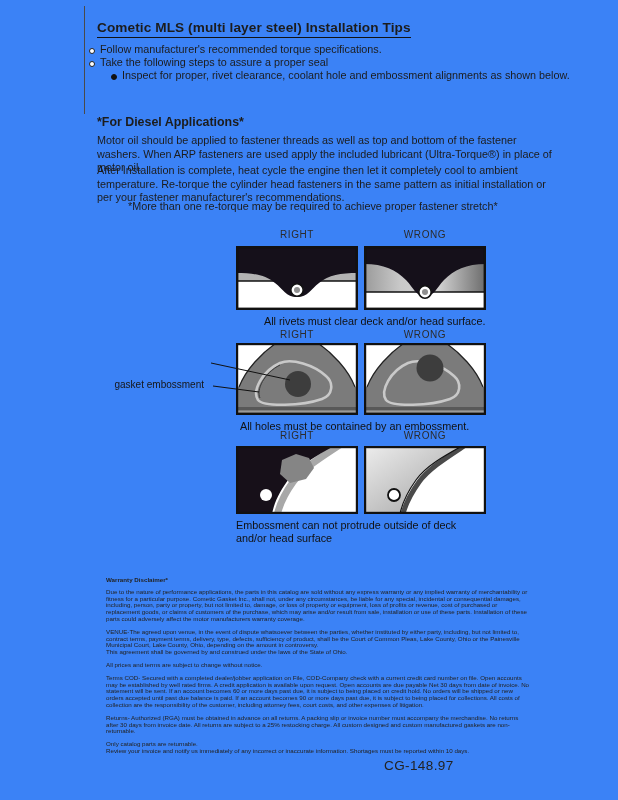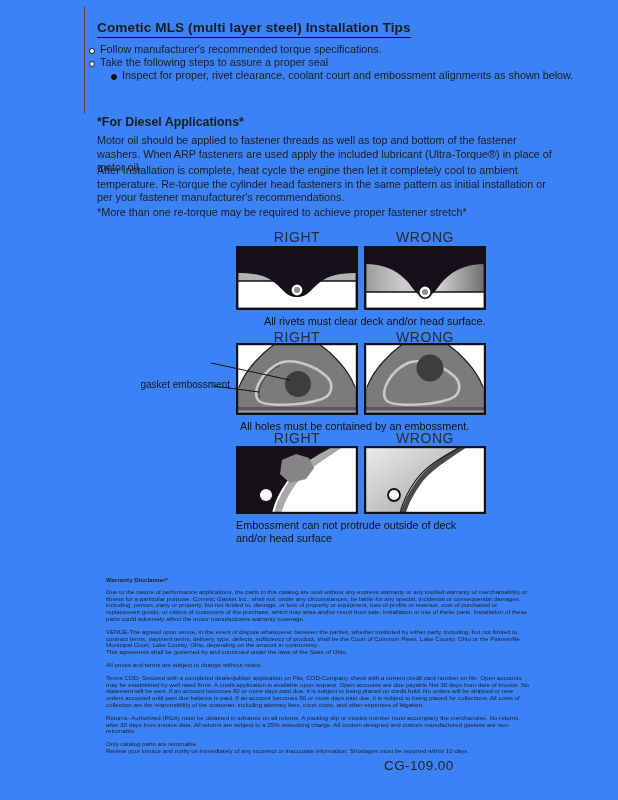"Inspect for proper, rivet clearance," span { text: court -> hole }
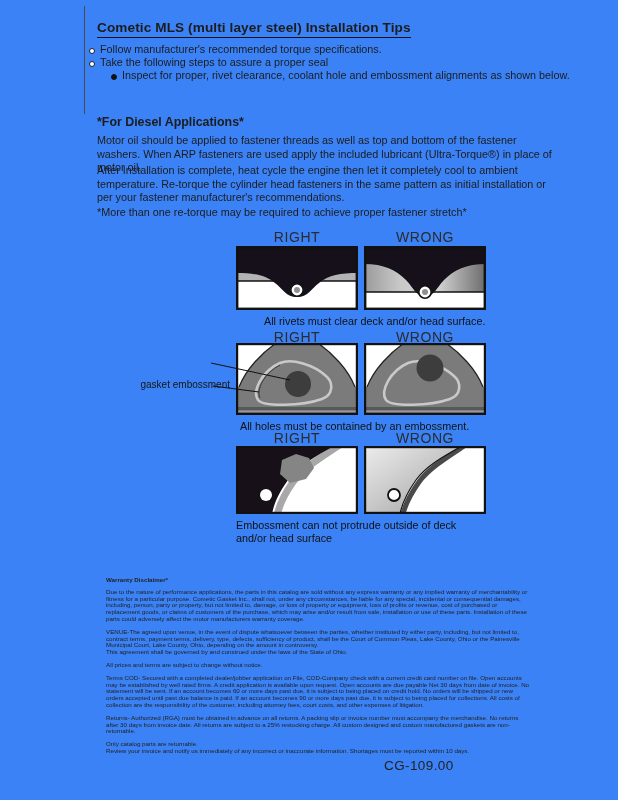"*More than one re-torque may" .pnote { margin-left: none -> 31px; top: 206px -> 200px }
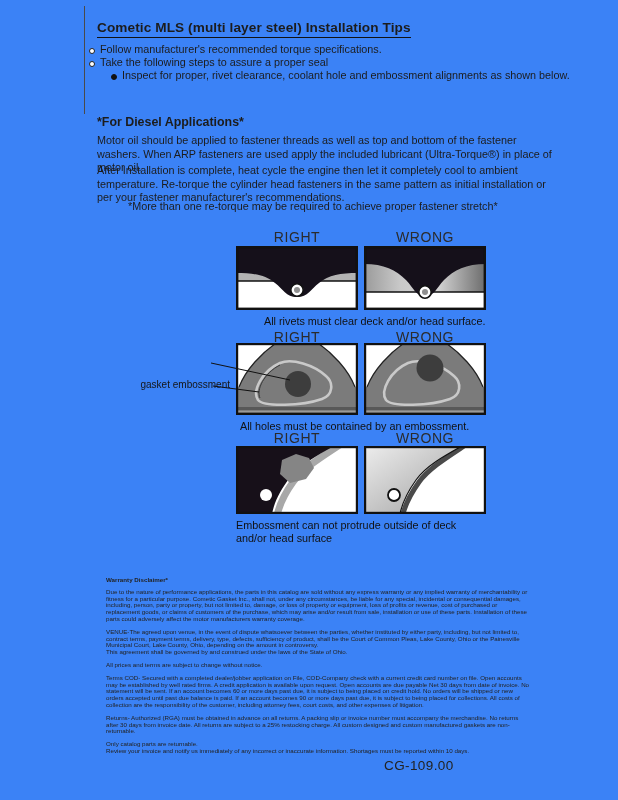"RIGHT" .dg-labels { font-size: 14px -> 10px }
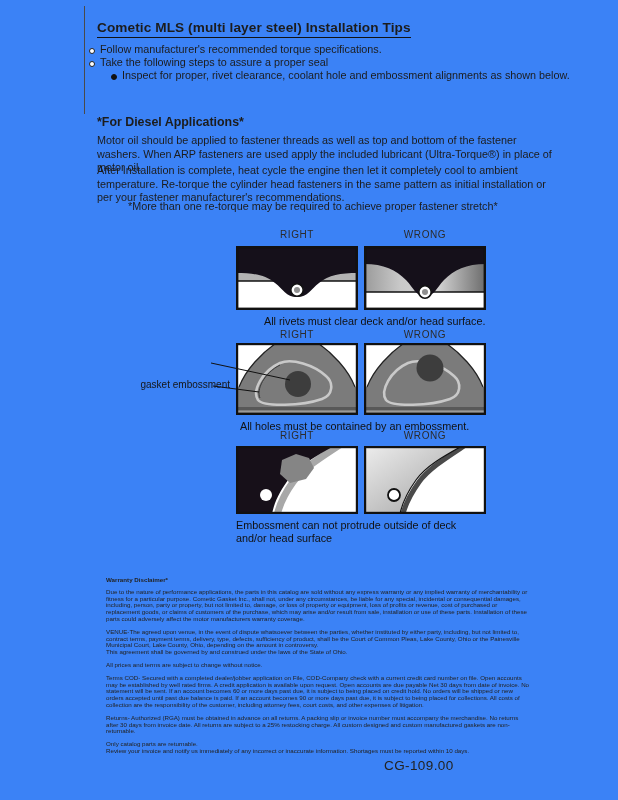"gasket embossment" .ann-emboss { left: 112px -> 86px }
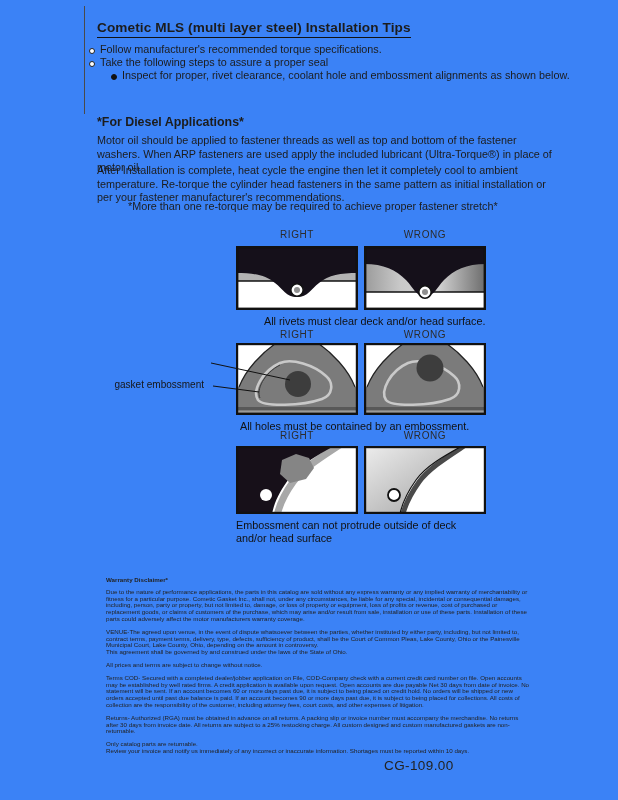"CG-109.00" div.abs { text: CG-109.00 -> CG-148.97 }
